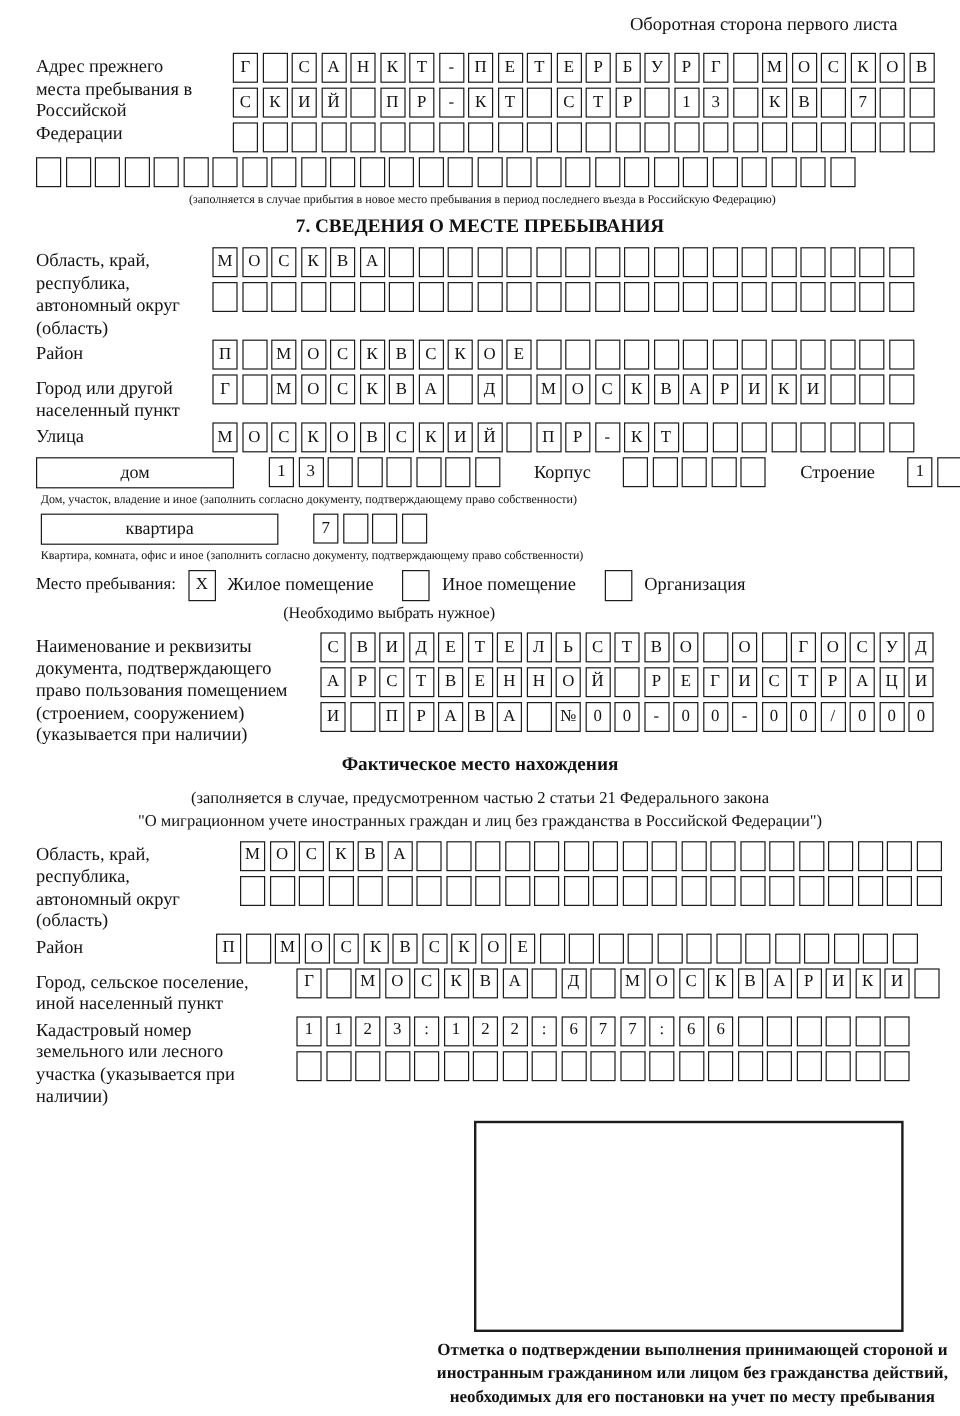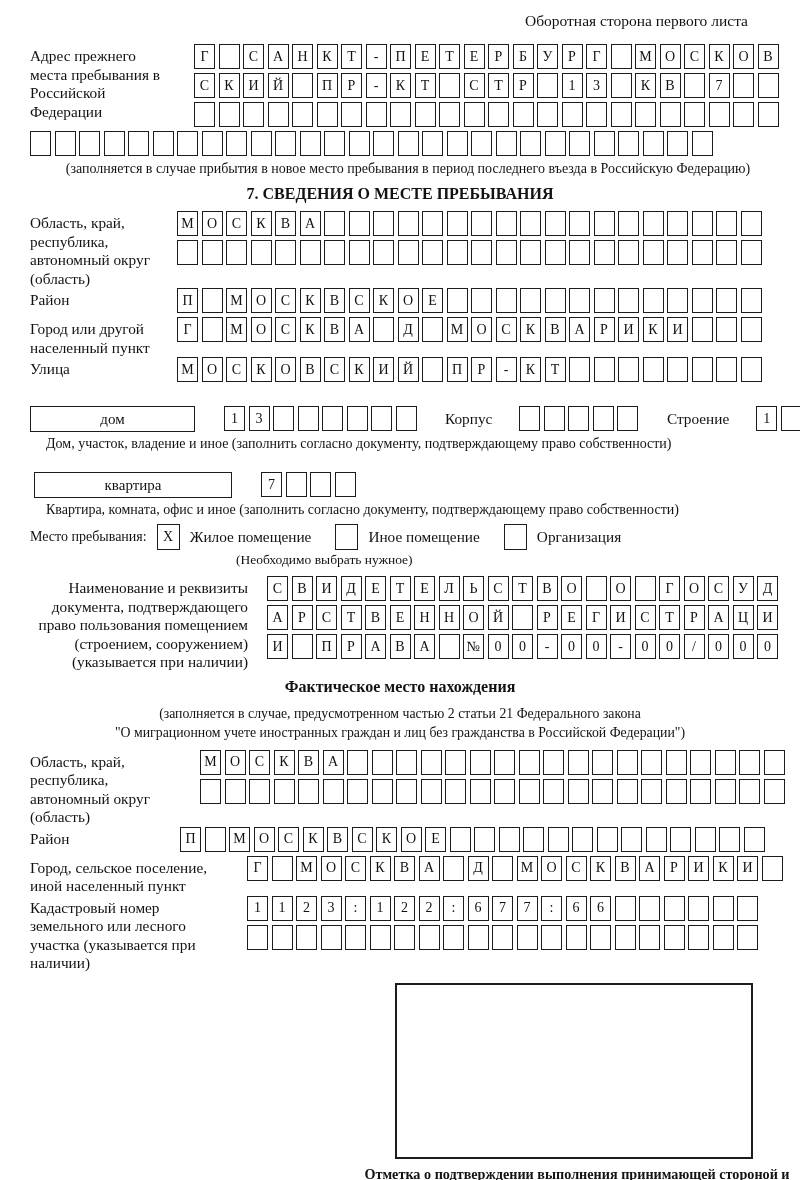"(заполняется в случае прибытия в" .caption { font-size: 14px -> 10px; margin: 1px 0 6px 16px -> 1px 0 6px 4px }
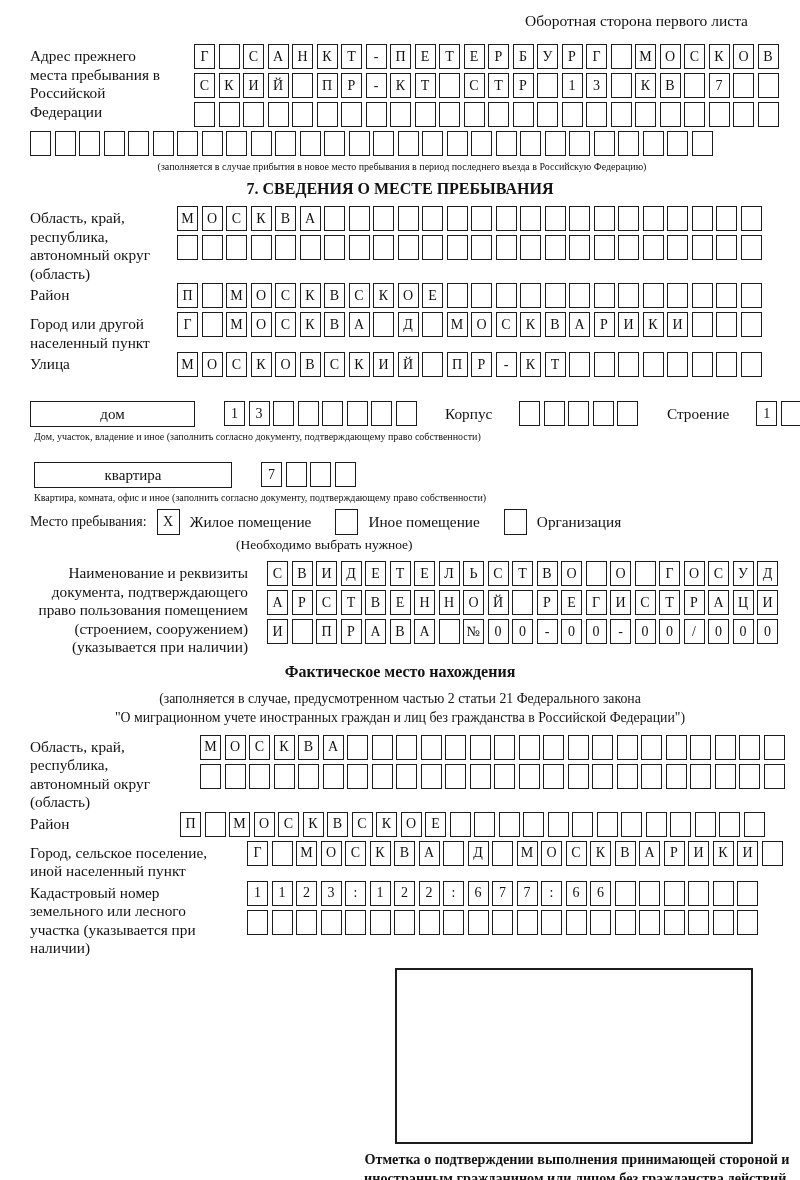"дом" .mt2 { margin-top: 20px -> 0 }
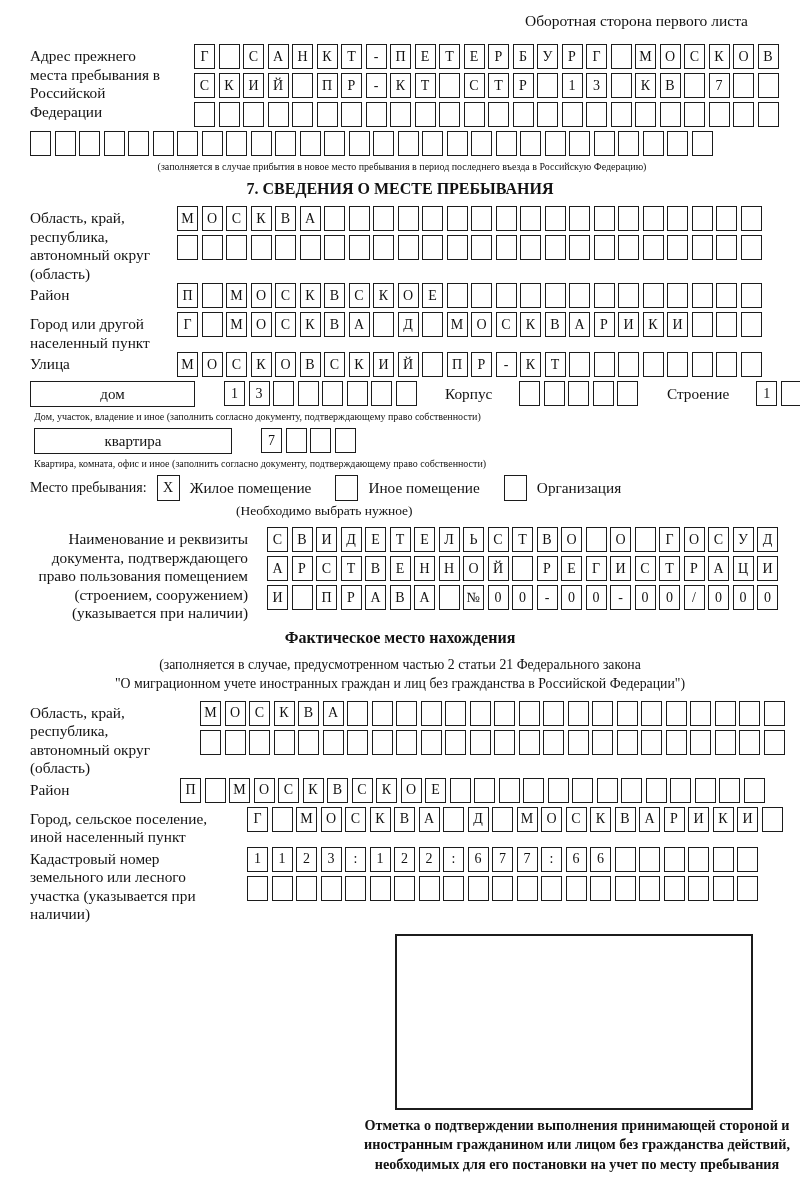"Наименование и реквизиты документа," .w218 { text-align: right -> none }
